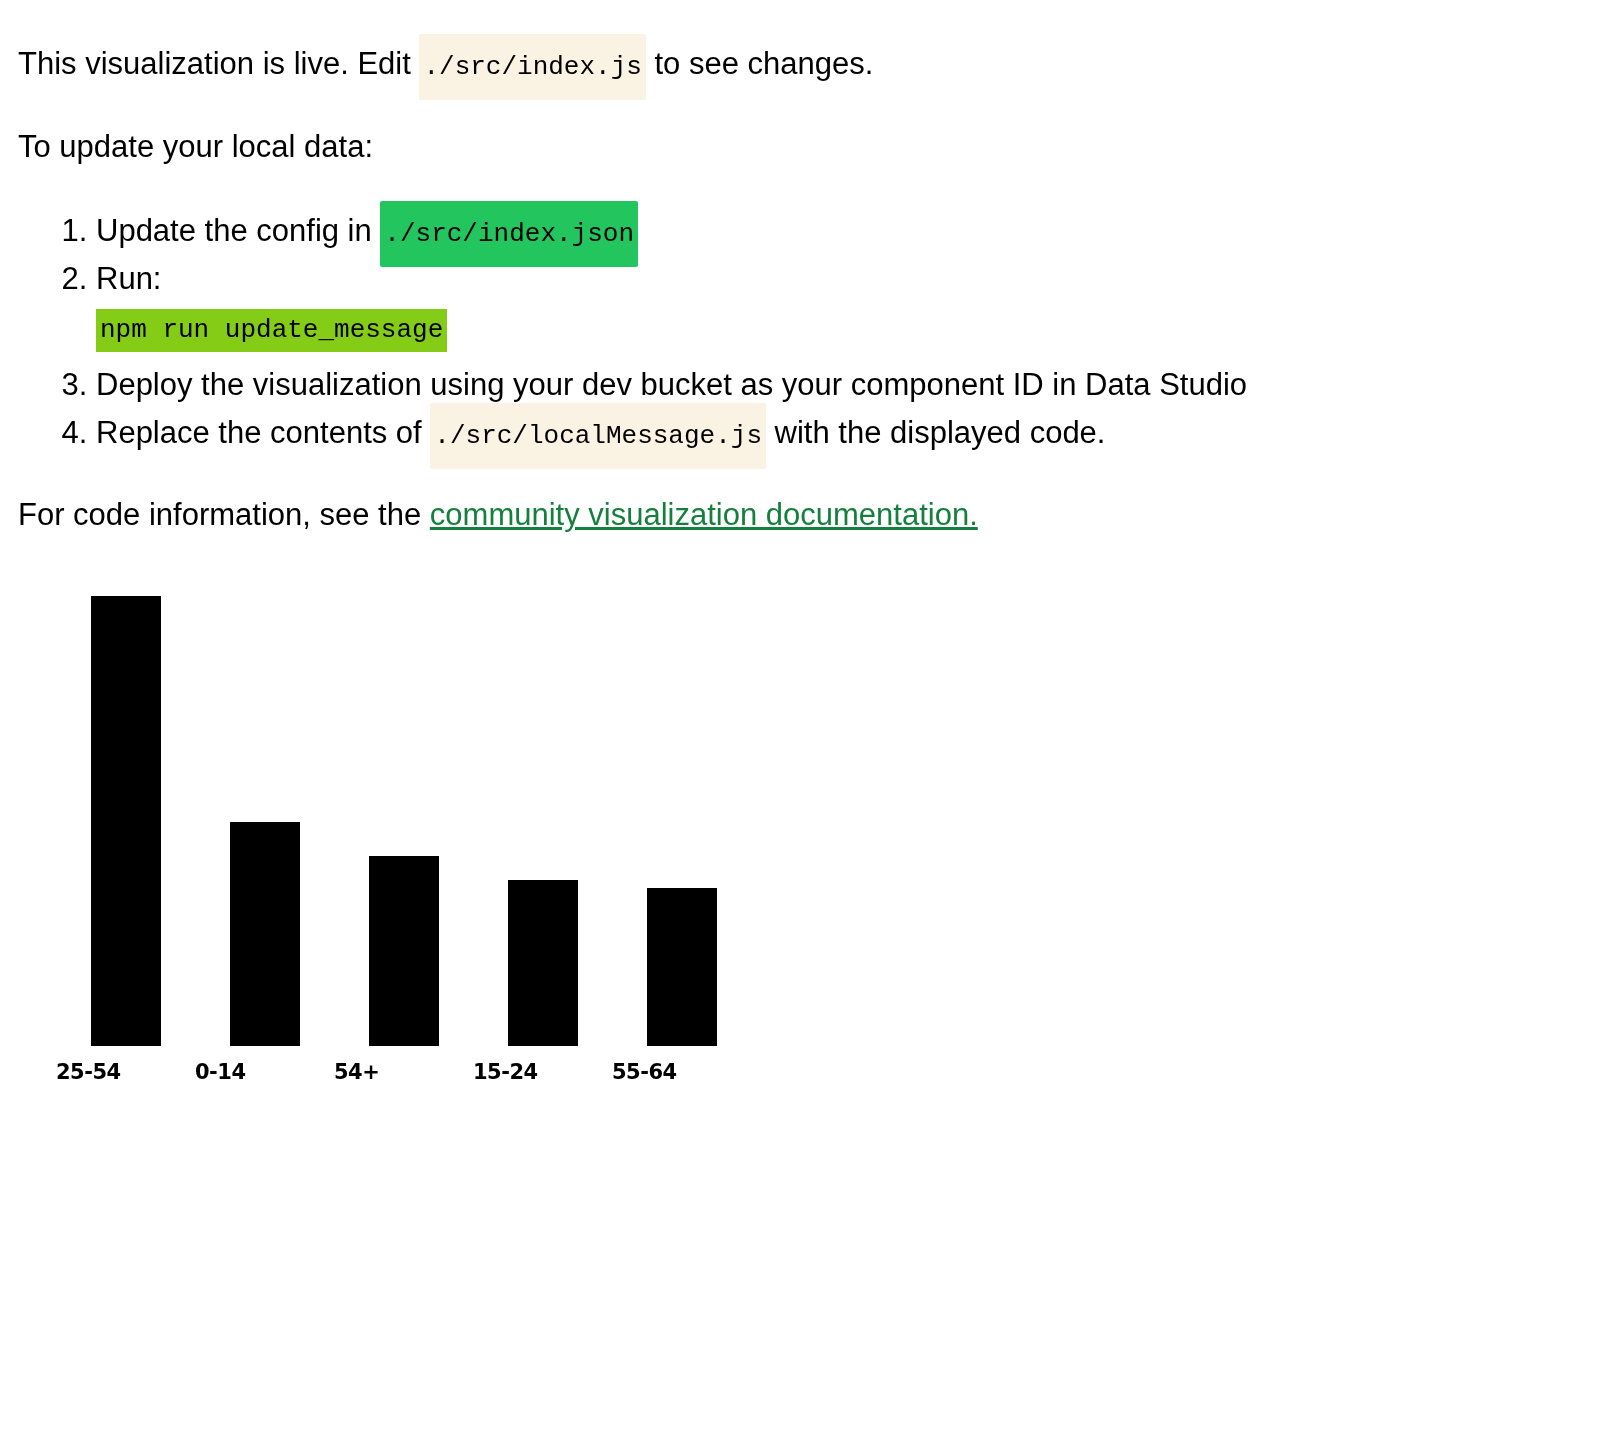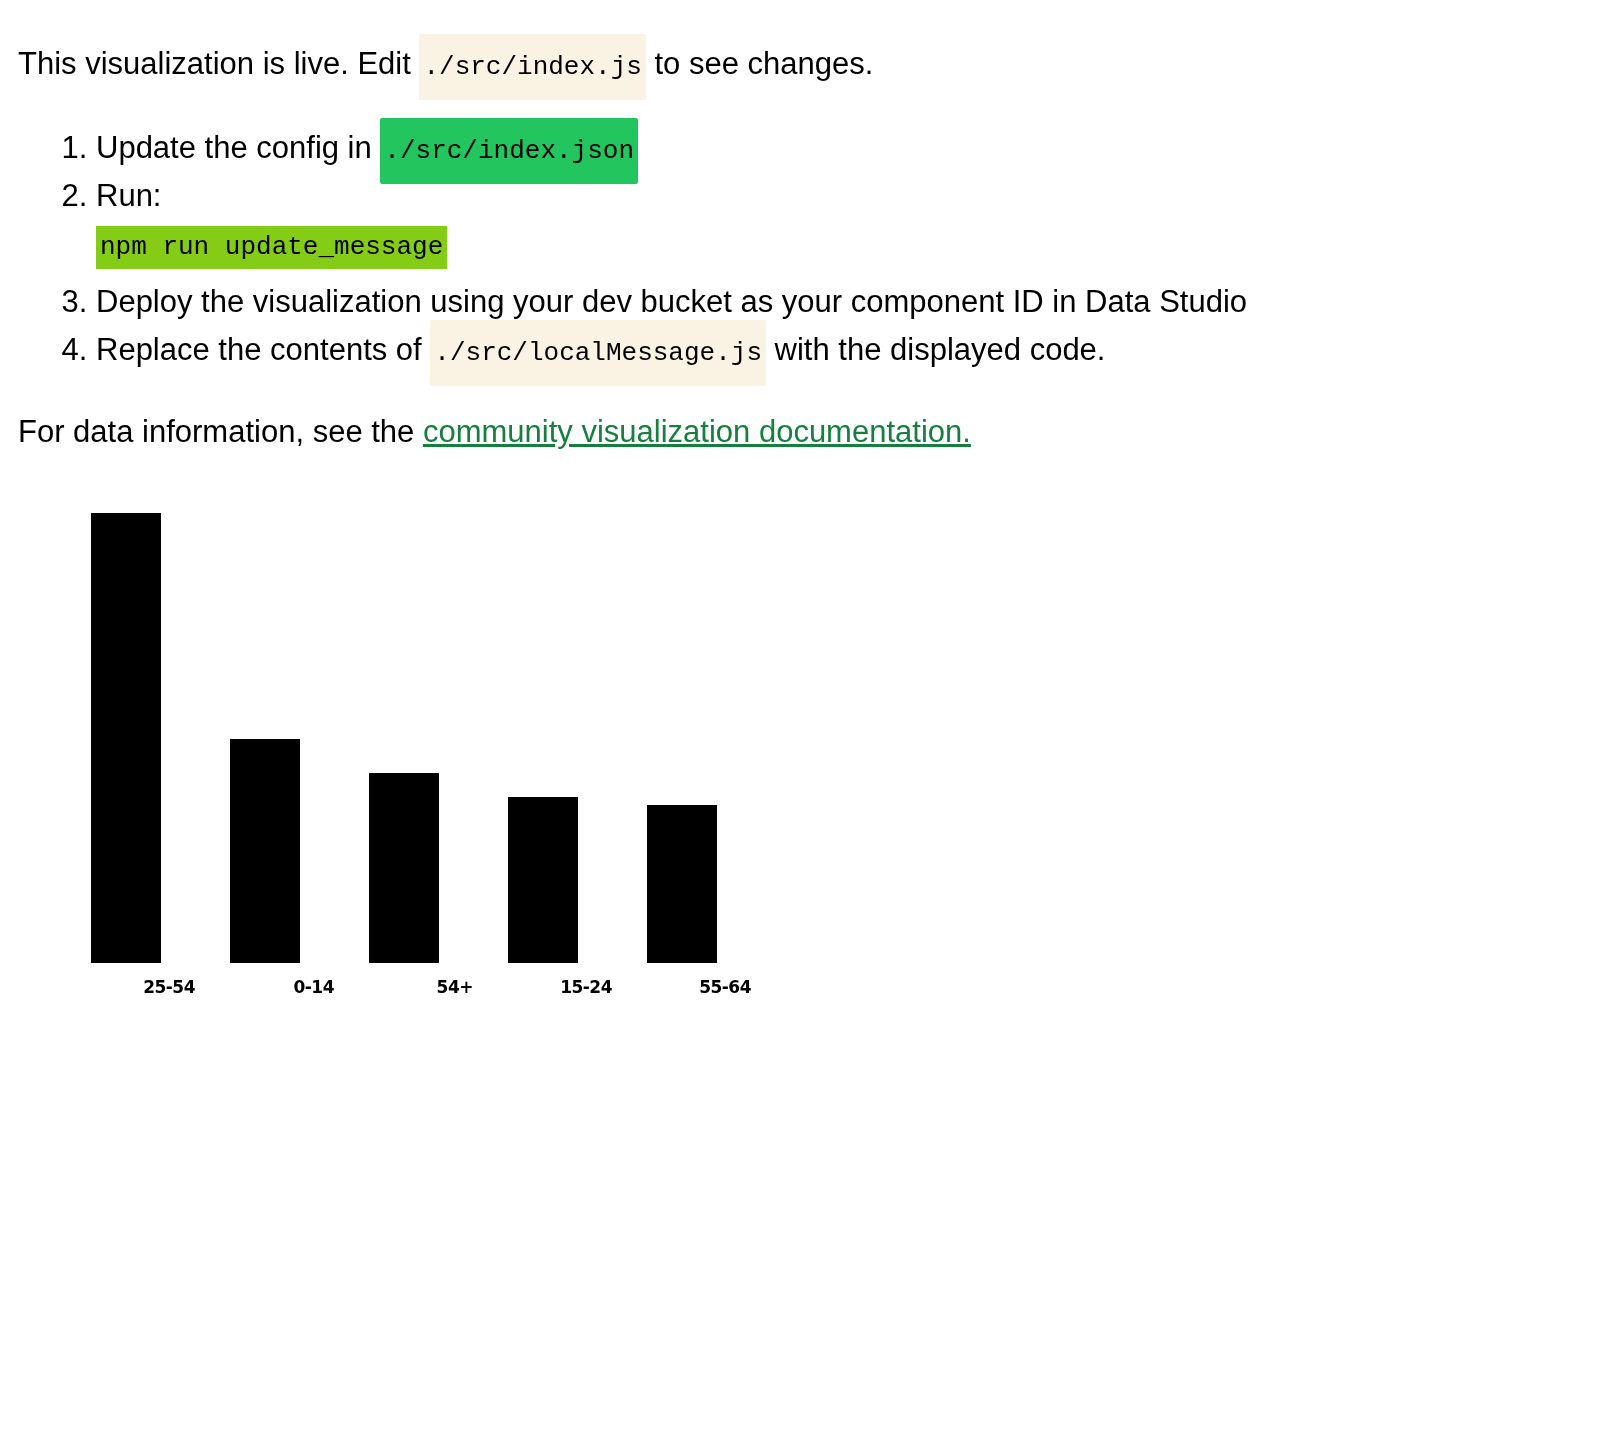"To update your local data:" p.para { html: none -> <p>To update your local data:</p> }
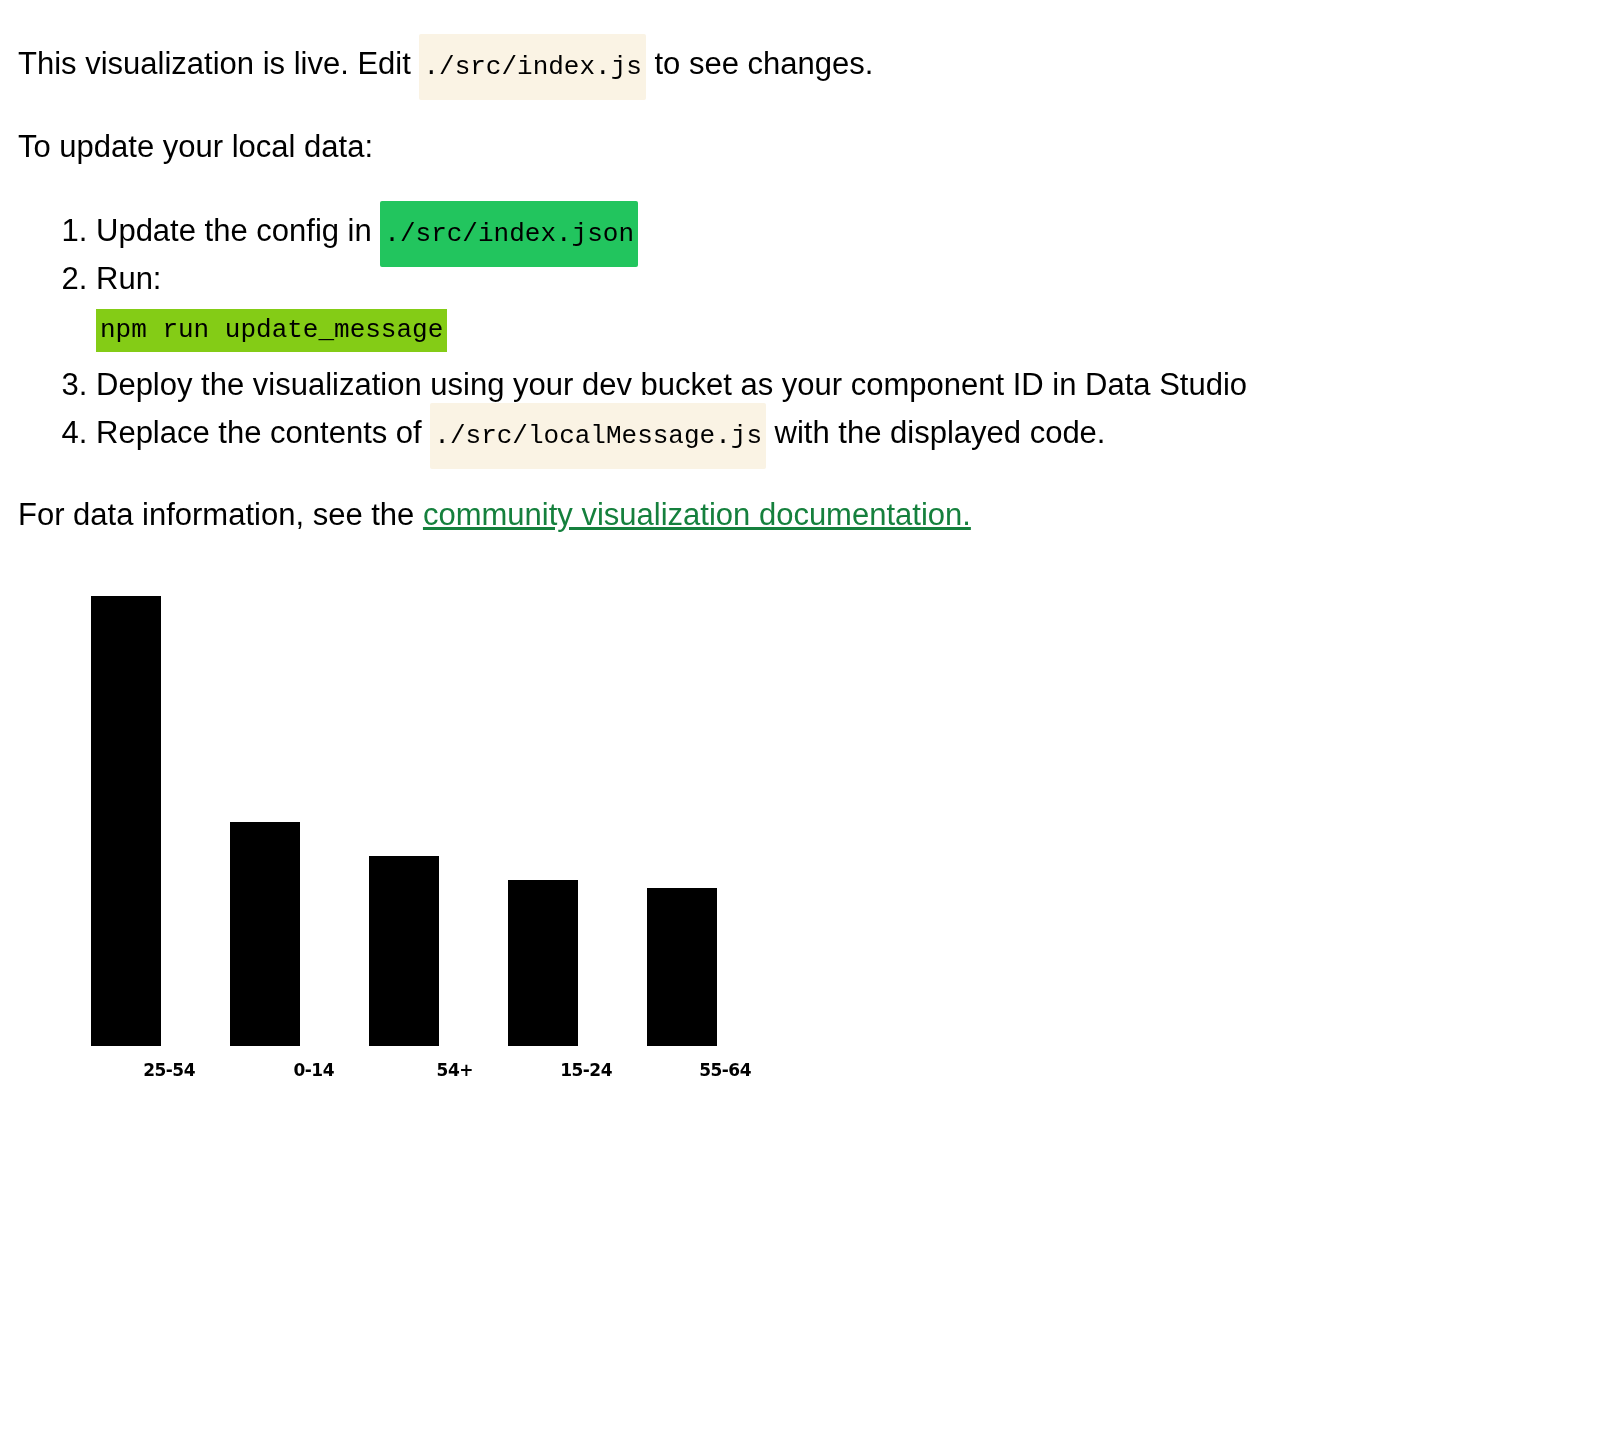"For data information, see the" span { text: data -> code }
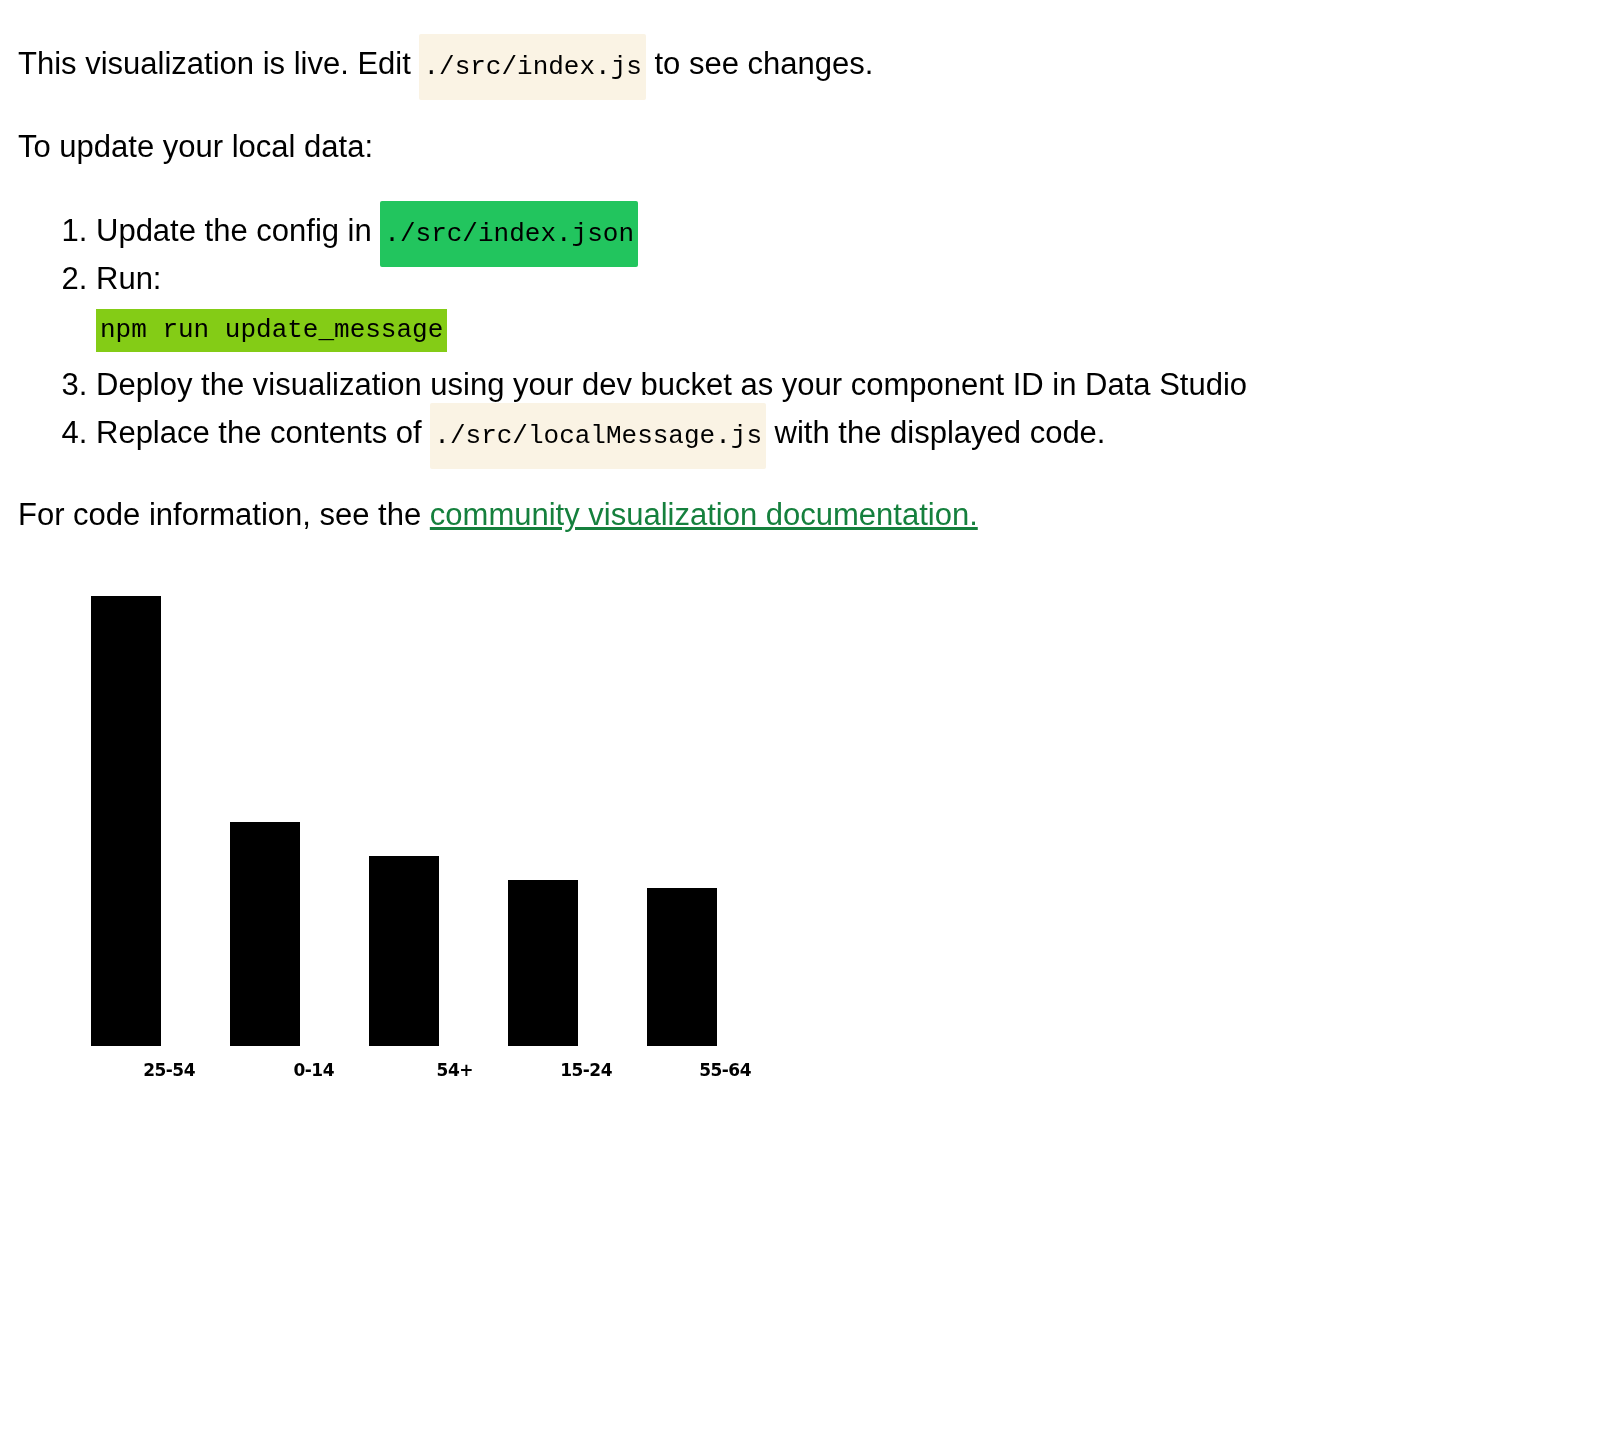"25-54" .bar-label { font-size: 17px -> 21px; text-align: right -> left }
